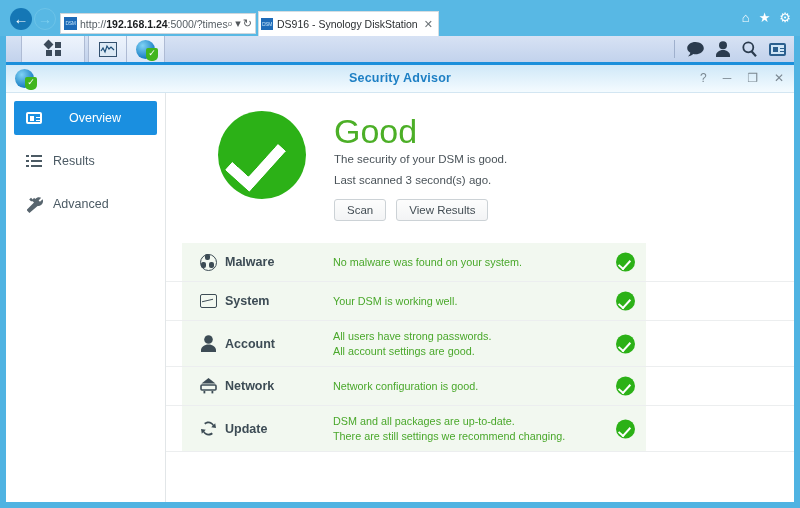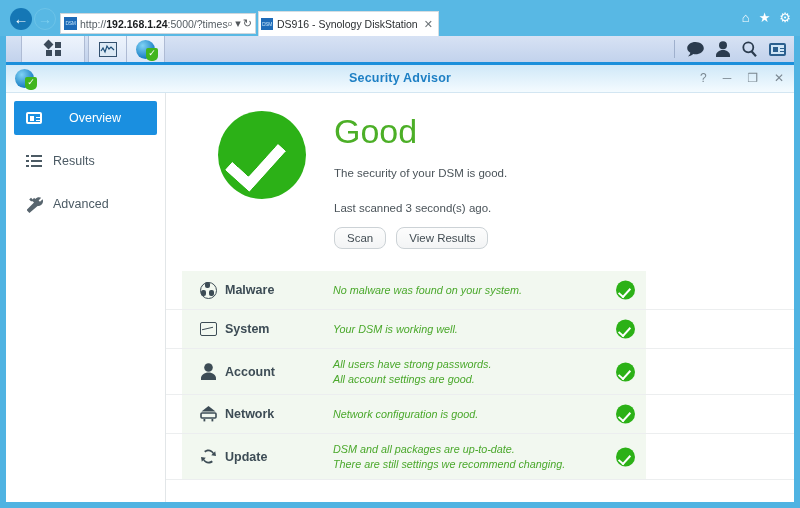"The security of your DSM" .summary-line { margin-top: 18px -> 4px }
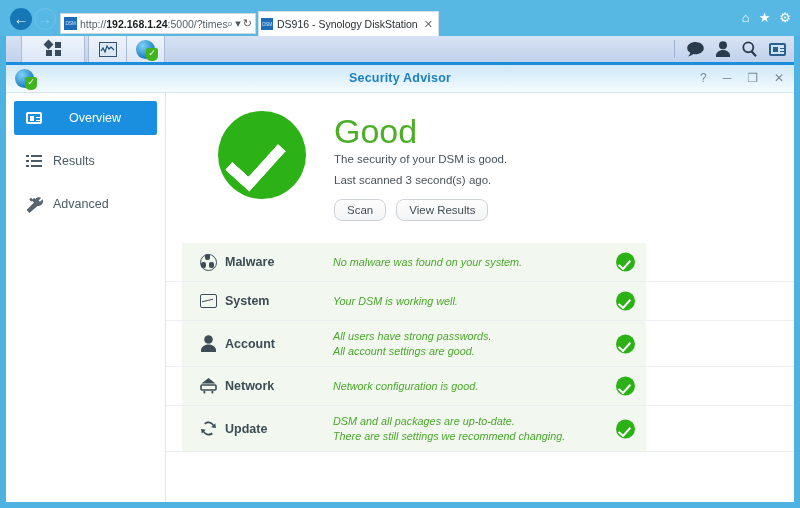"Scan" .btn { border-radius: 8px -> 3px }
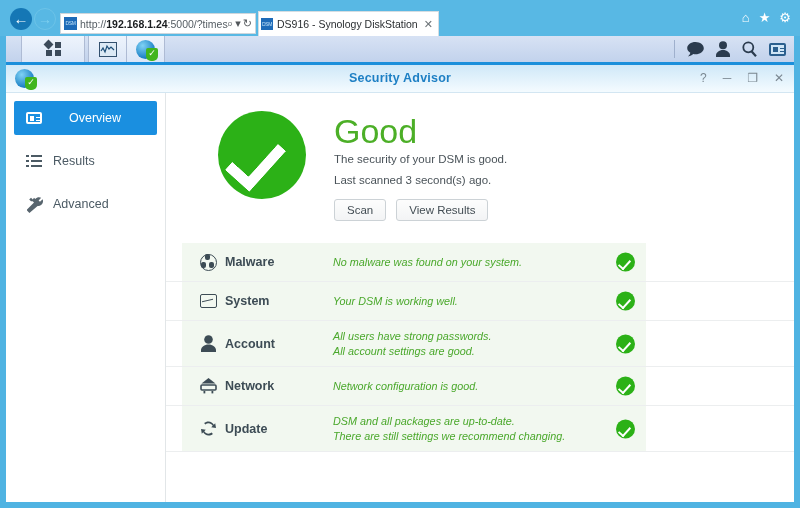"No malware was found on" .row-msg { font-style: italic -> none }
